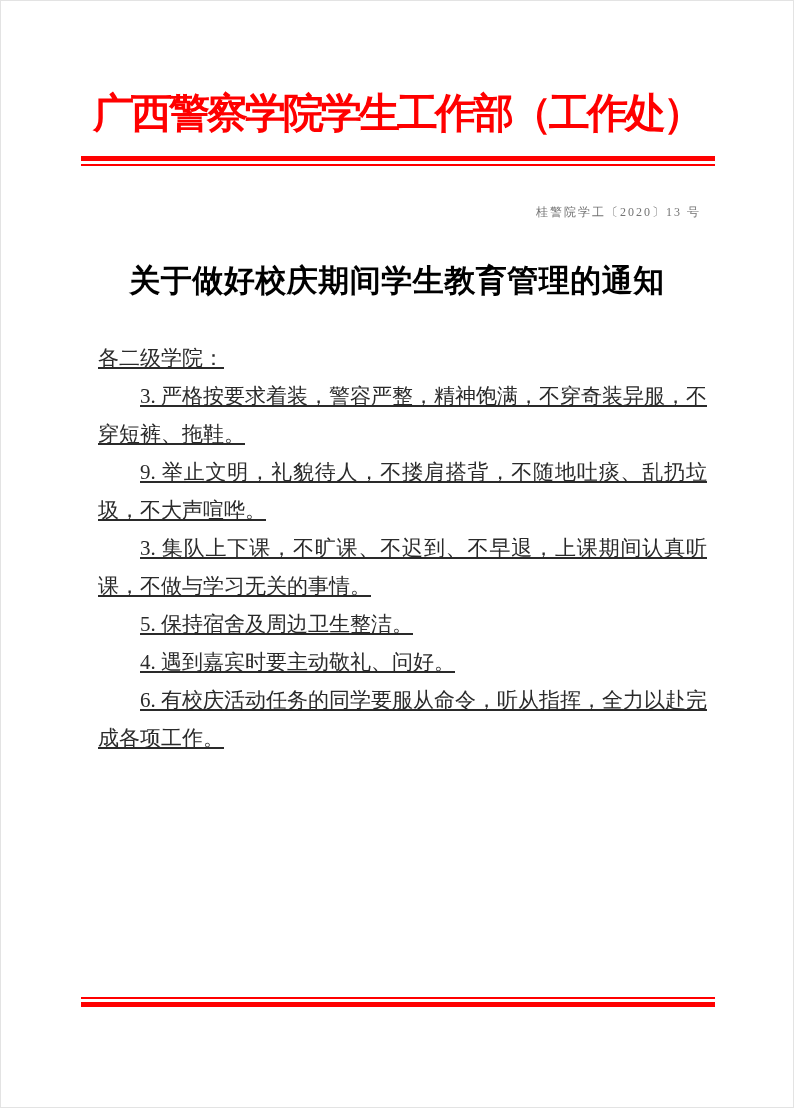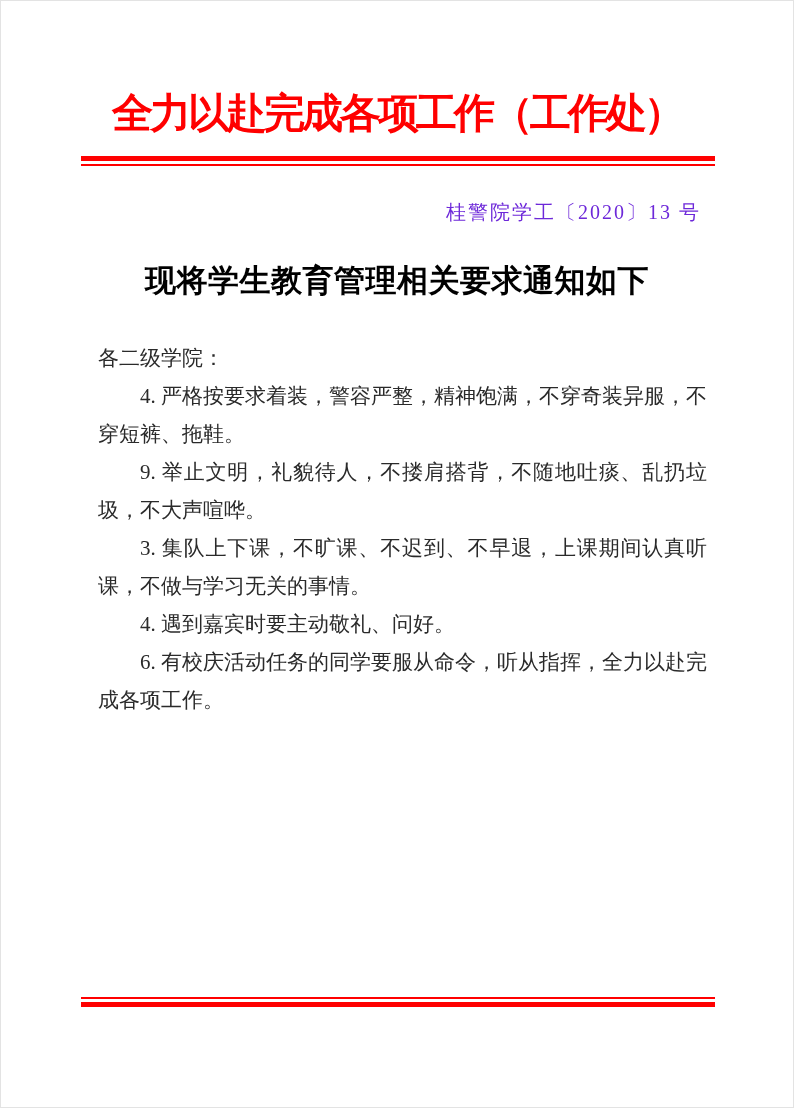"全力以赴完成各项工作（工作处）" div.header-title { text: 全力以赴完成各项工作 -> 广西警察学院学生工作部 }
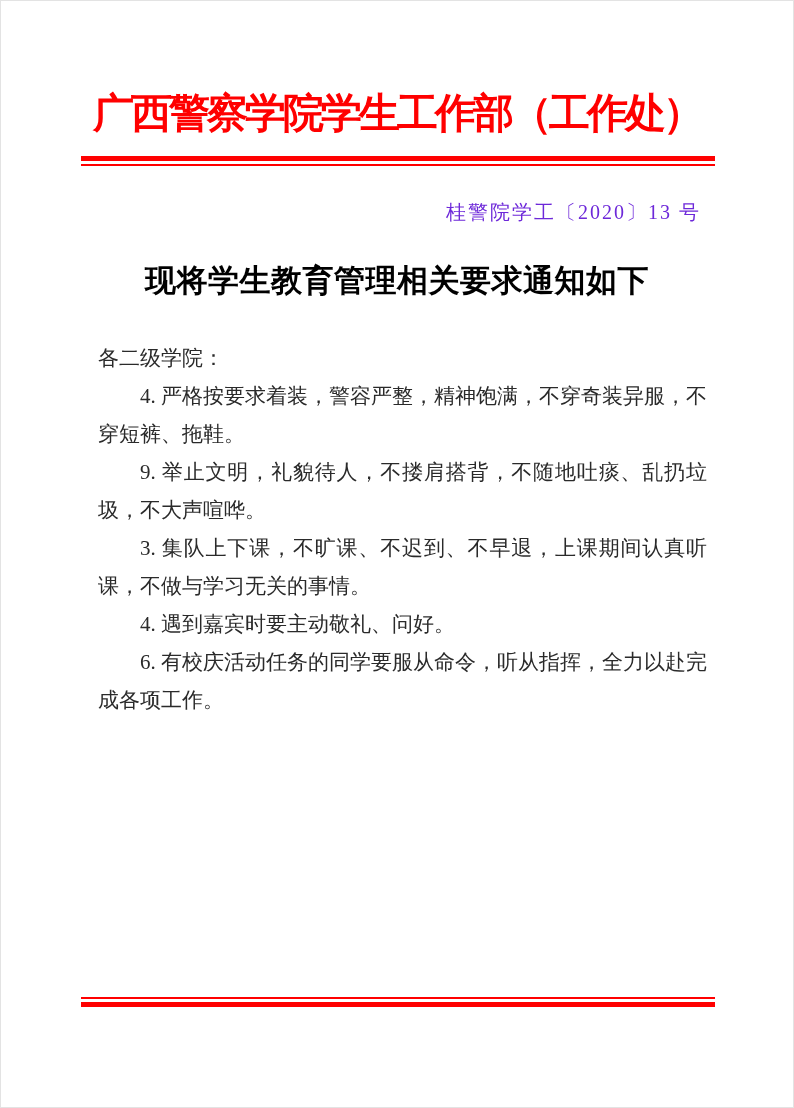"桂警院学工〔2020〕13 号" .doc-number { color: #6d28d9 -> #737373; font-size: 20px -> 12px }
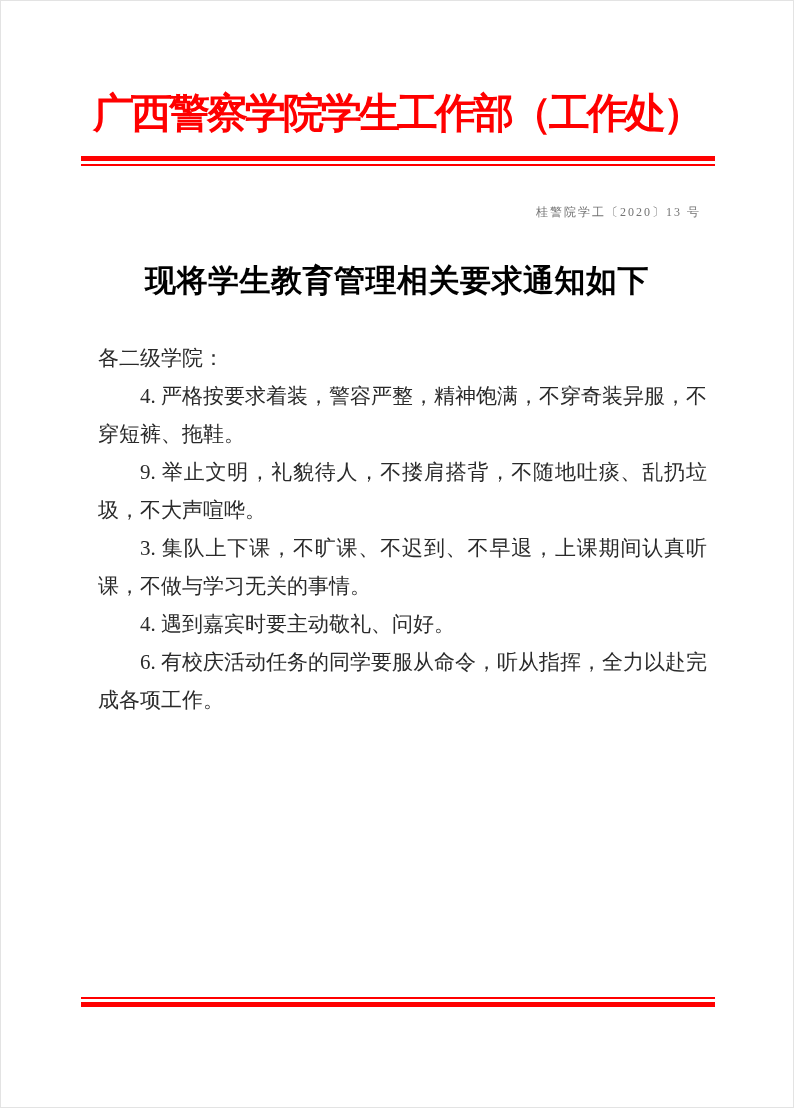"现将学生教育管理相关要求通知如下" div.notice-title { text: 现将学生教育管理相关要求通知如下 -> 关于做好校庆期间学生教育管理的通知 }
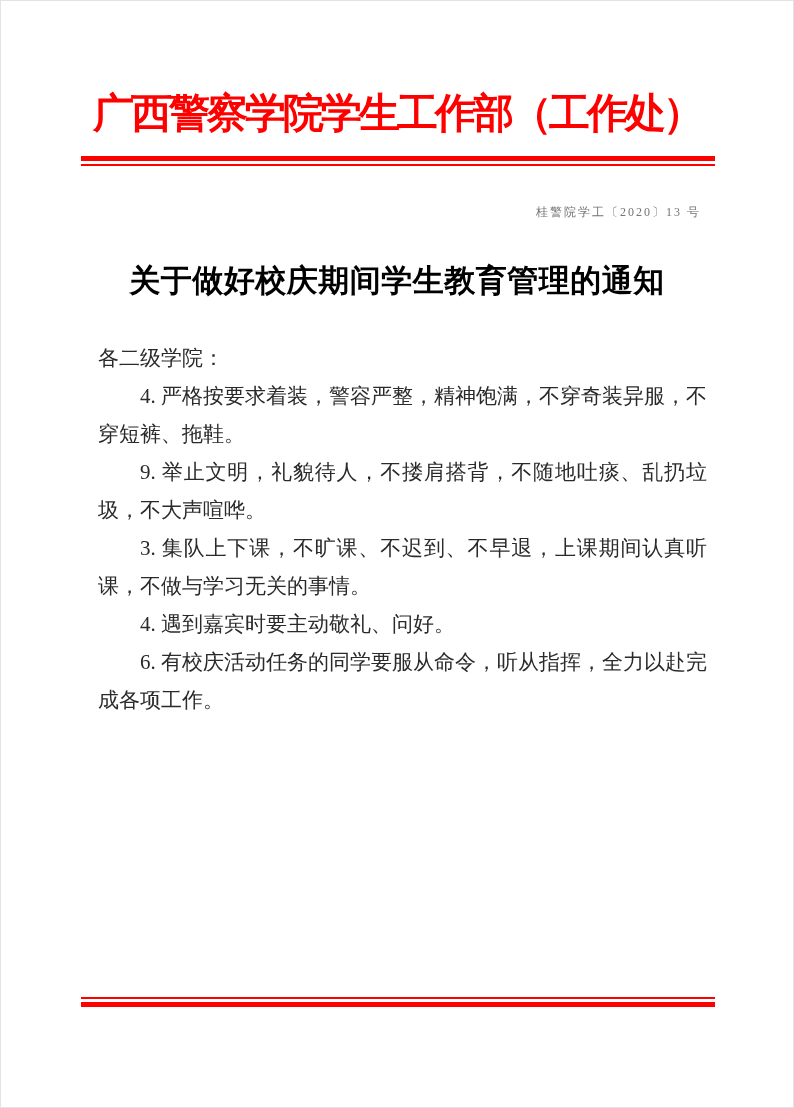"各二级学院：" .body-text { text-decoration: none -> underline }
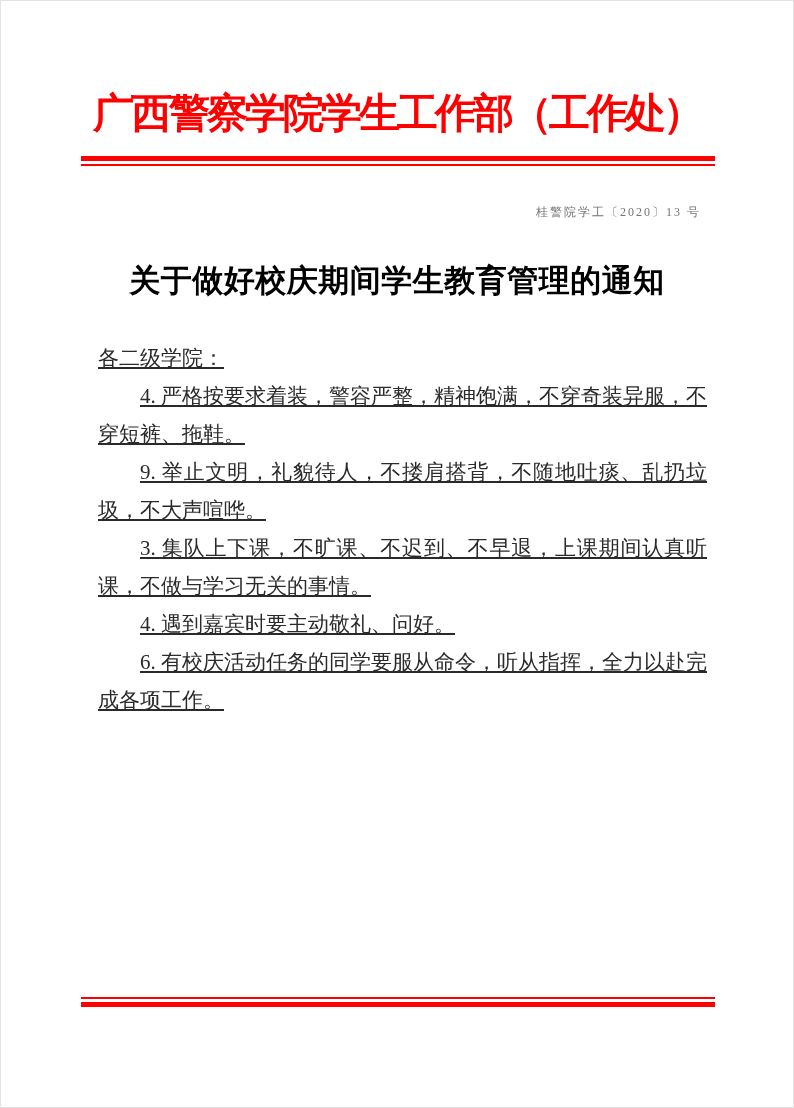"4. 严格按要求着装，警容严整，精神饱满，不穿奇装异服，不穿短裤、拖鞋。" p { text: 4 -> 3 }
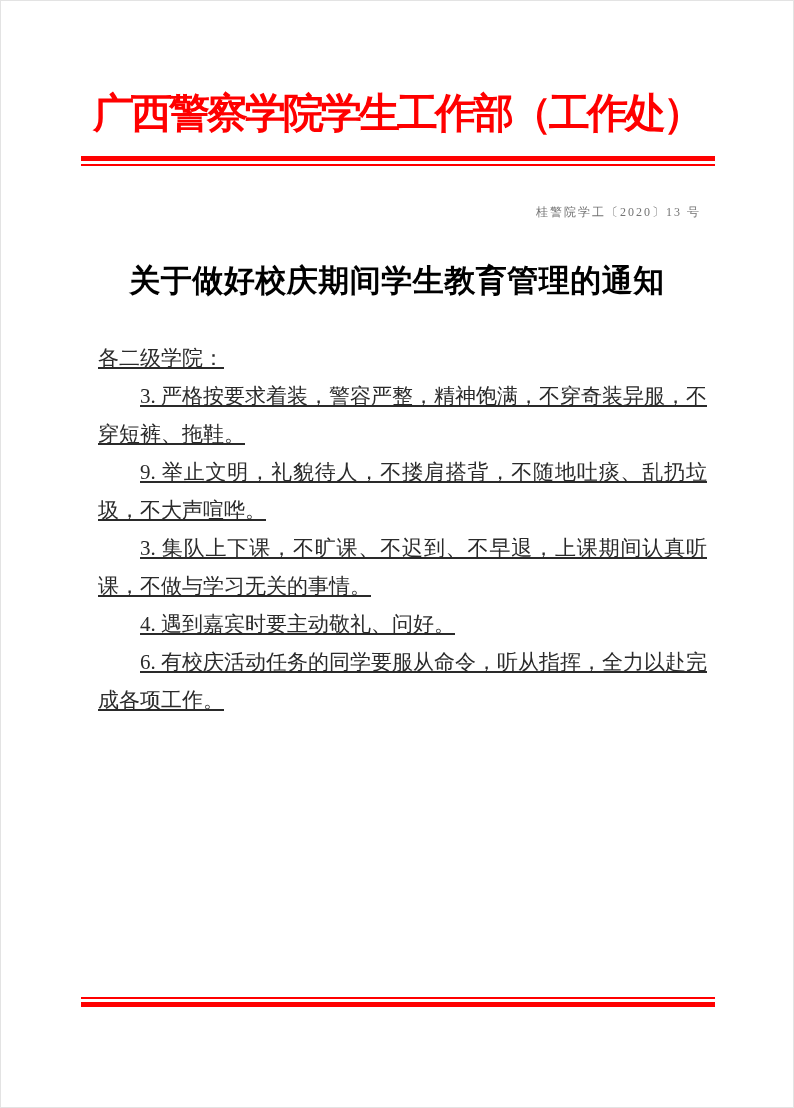"5. 保持宿舍及周边卫生整洁。" p { html: none -> <p>5. 保持宿舍及周边卫生整洁。</p> }
